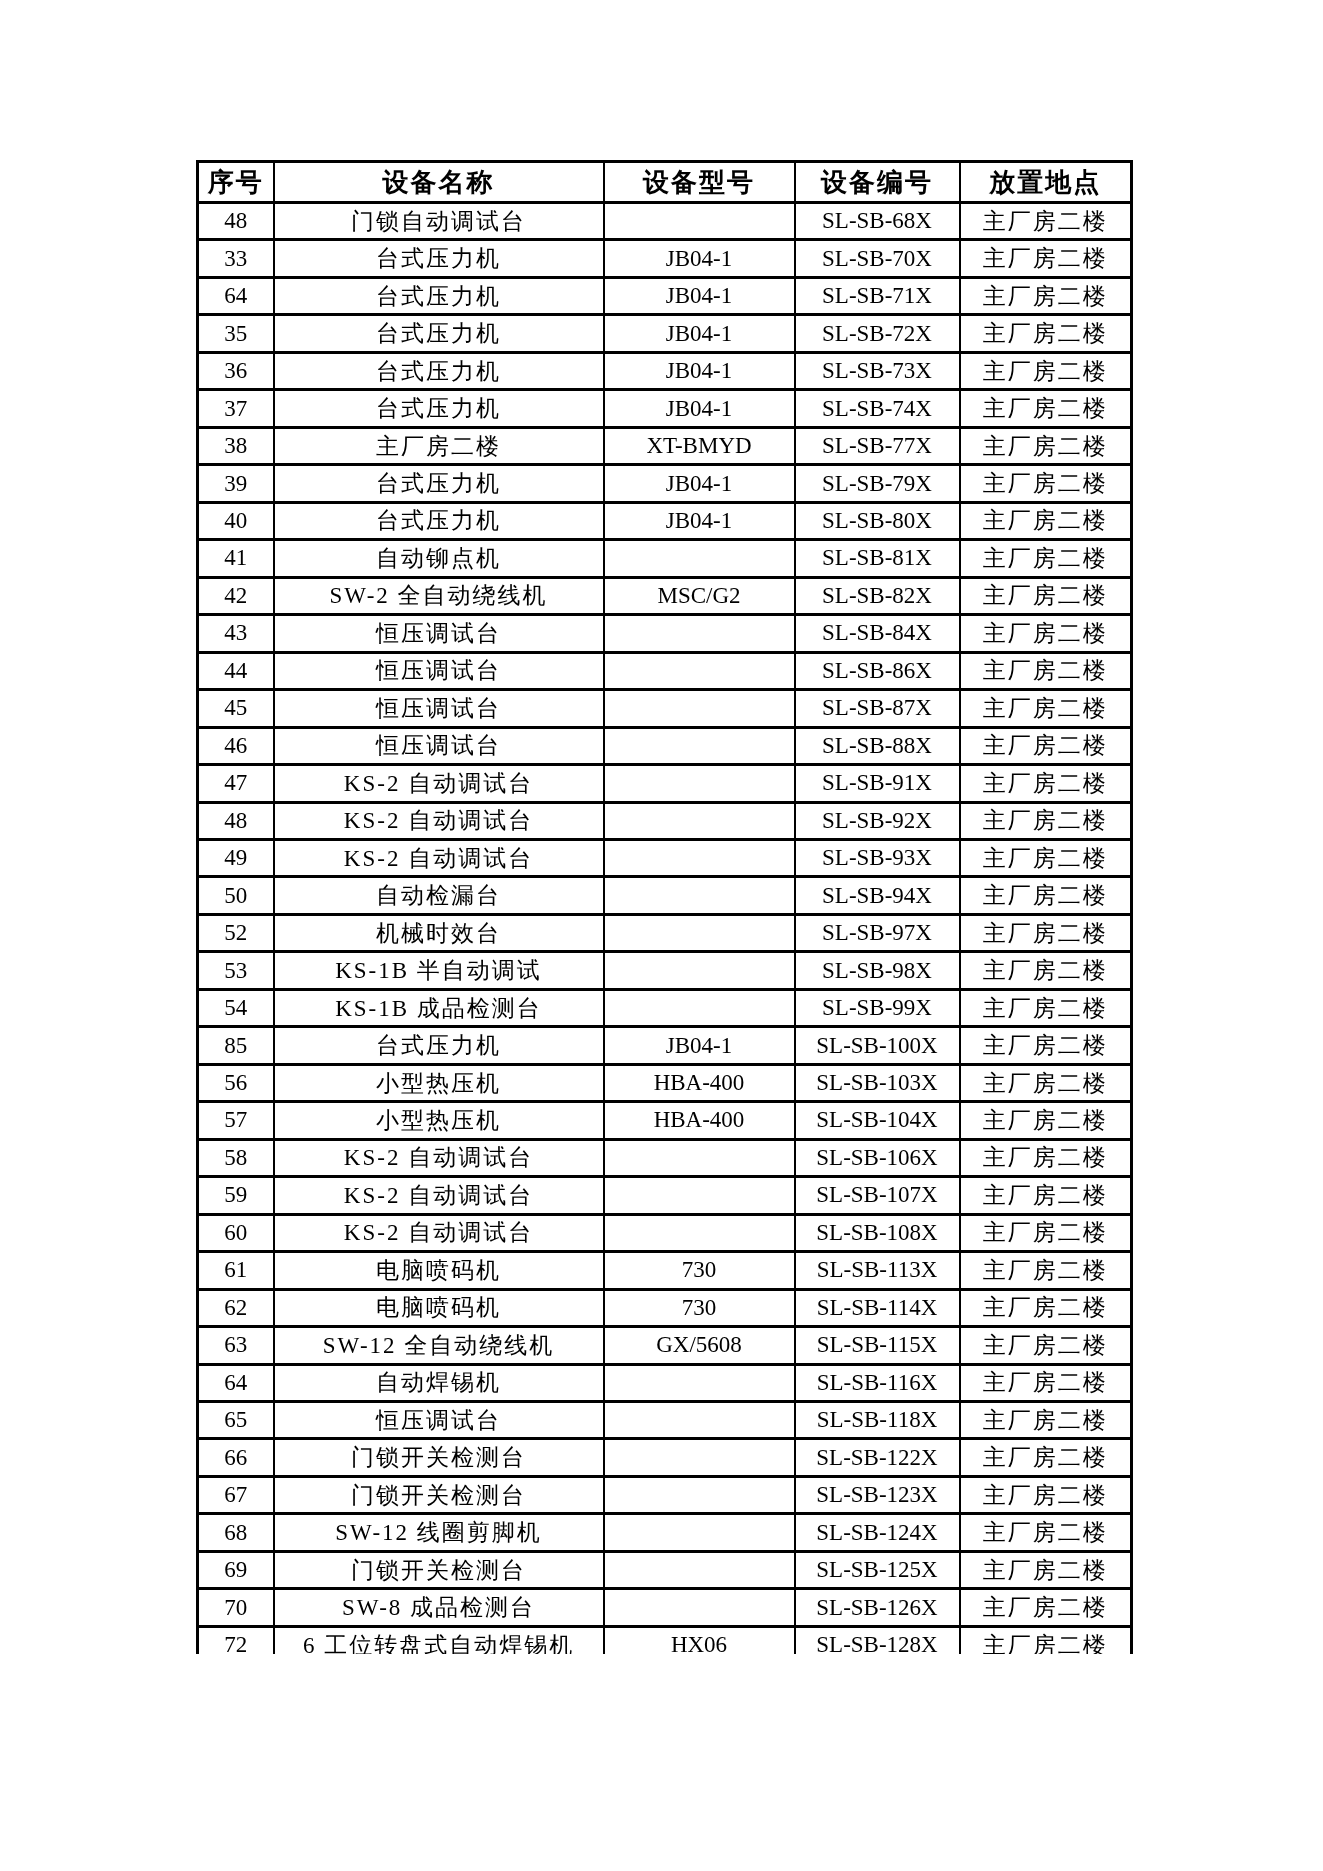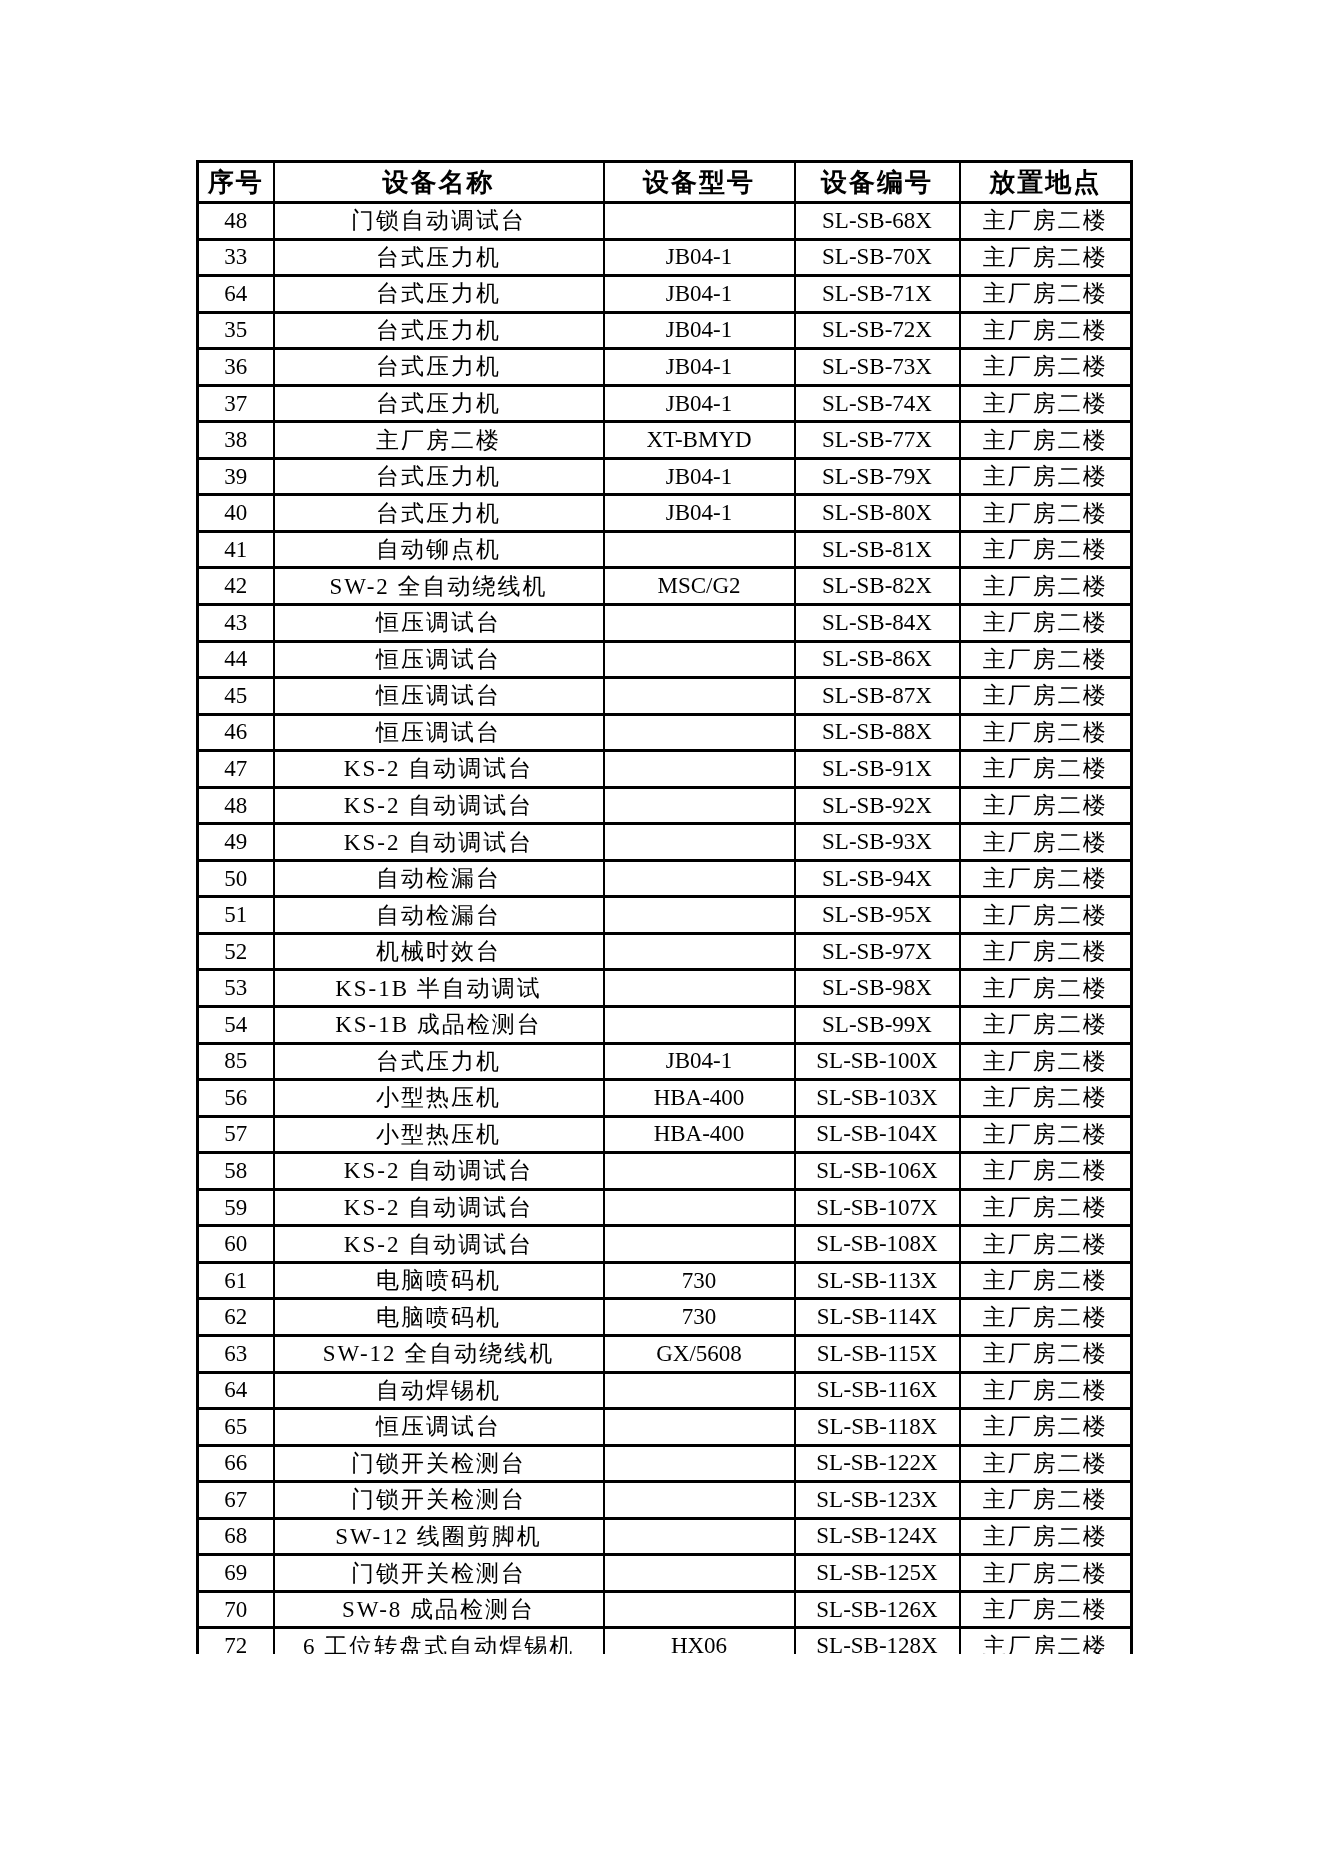"51" tr { html: <tr> <td>51</td> <td>自动检漏台</td> <td></td> <td>SL-SB-95X</td> <td>主厂房二楼</td> </tr> -> none }
